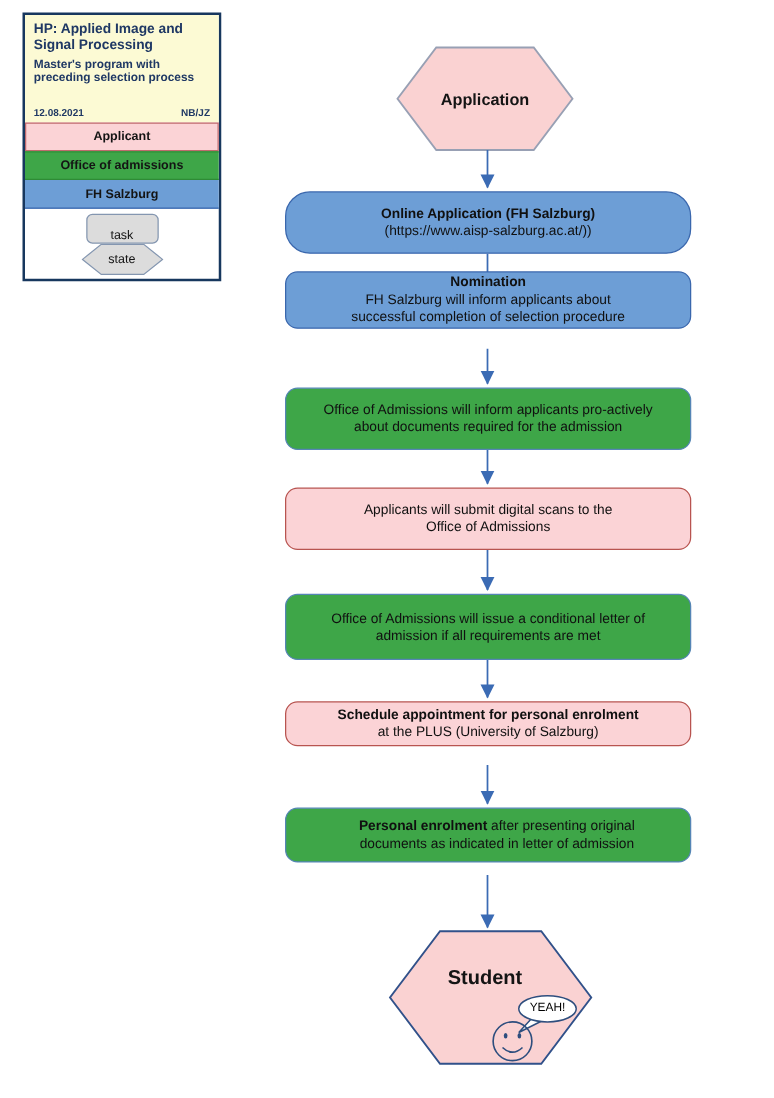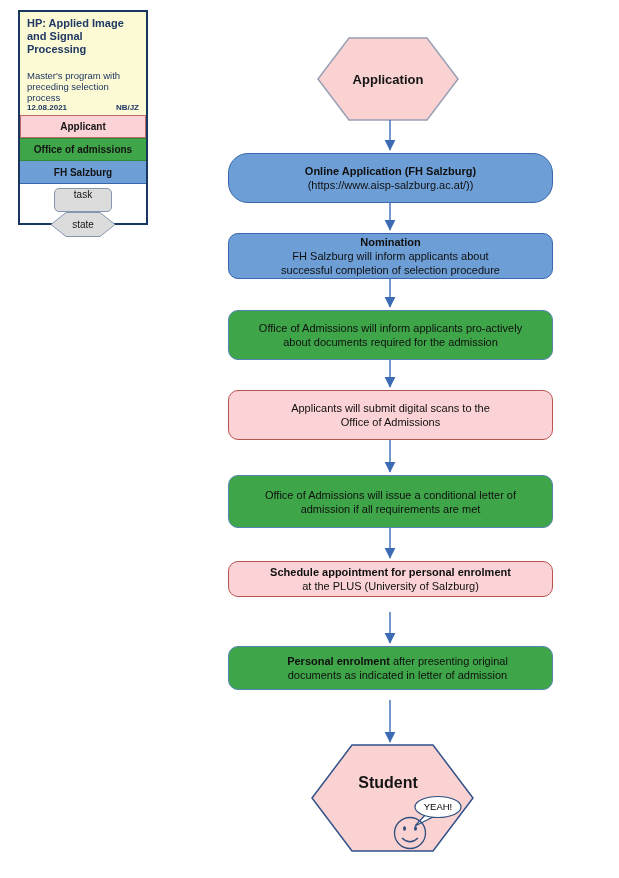"HP: Applied Image and Signal" #legend { width: 130px -> 159px }
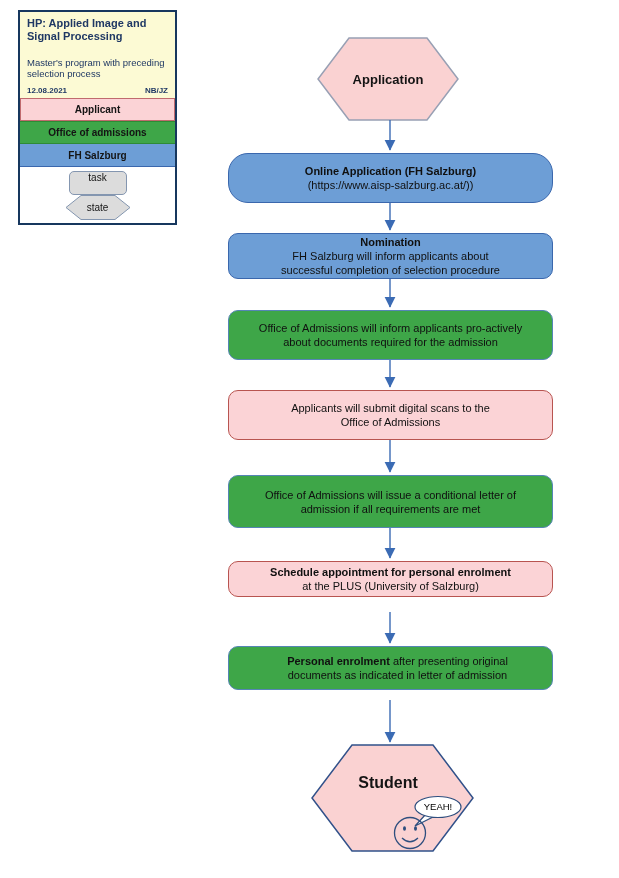"Master's program with preceding" #legend-subtitle { font-weight: none -> bold; margin-top: 14px -> 3px }
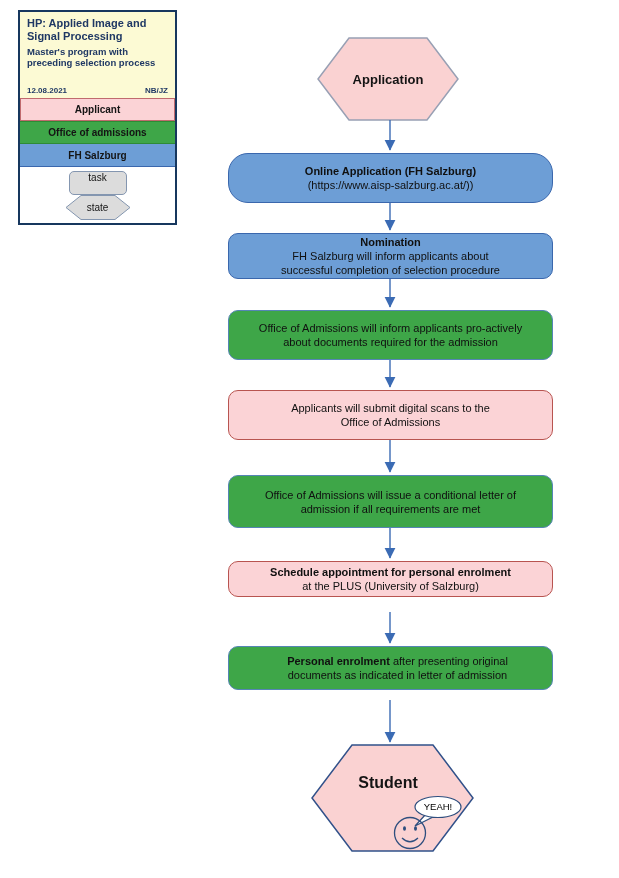"task" #legend-task { align-items: flex-start -> flex-end }
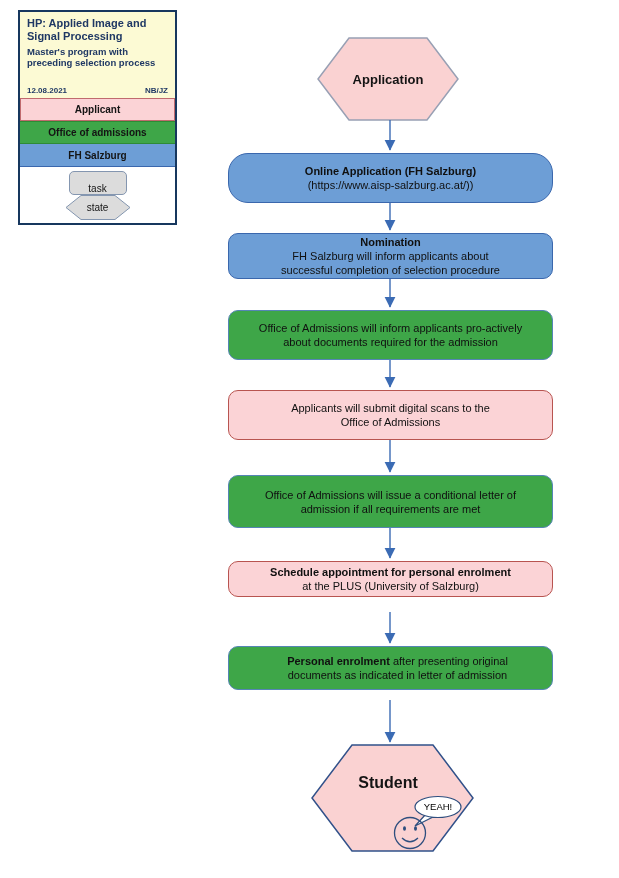"Nomination" div.box { top: 233px -> 217px }
